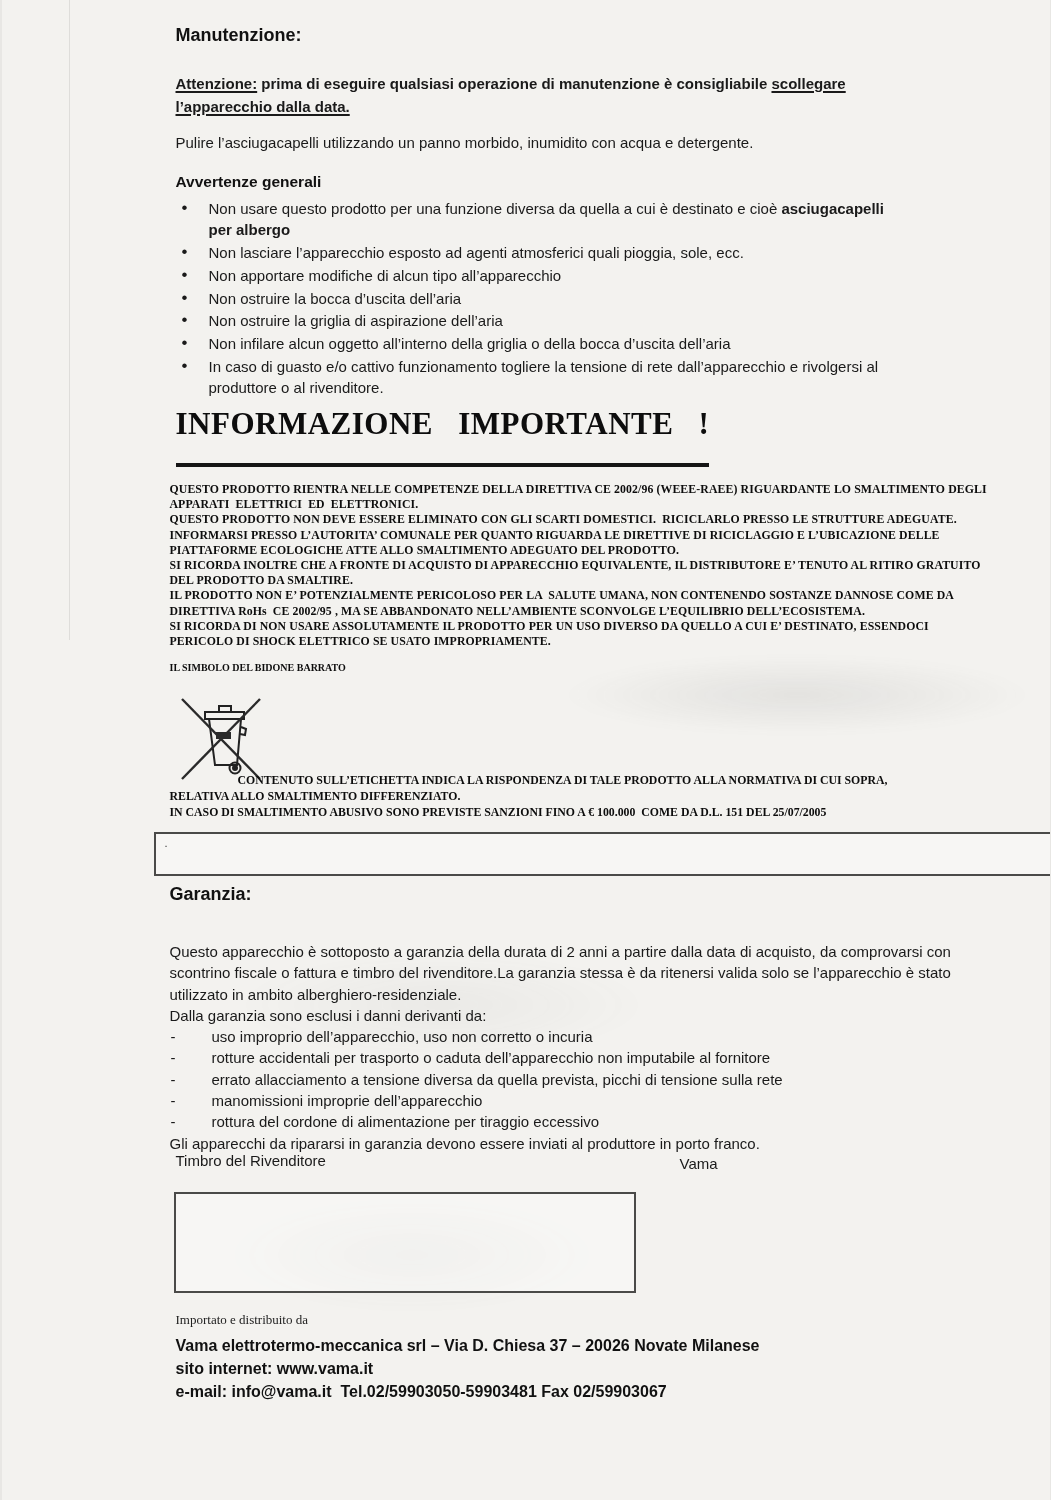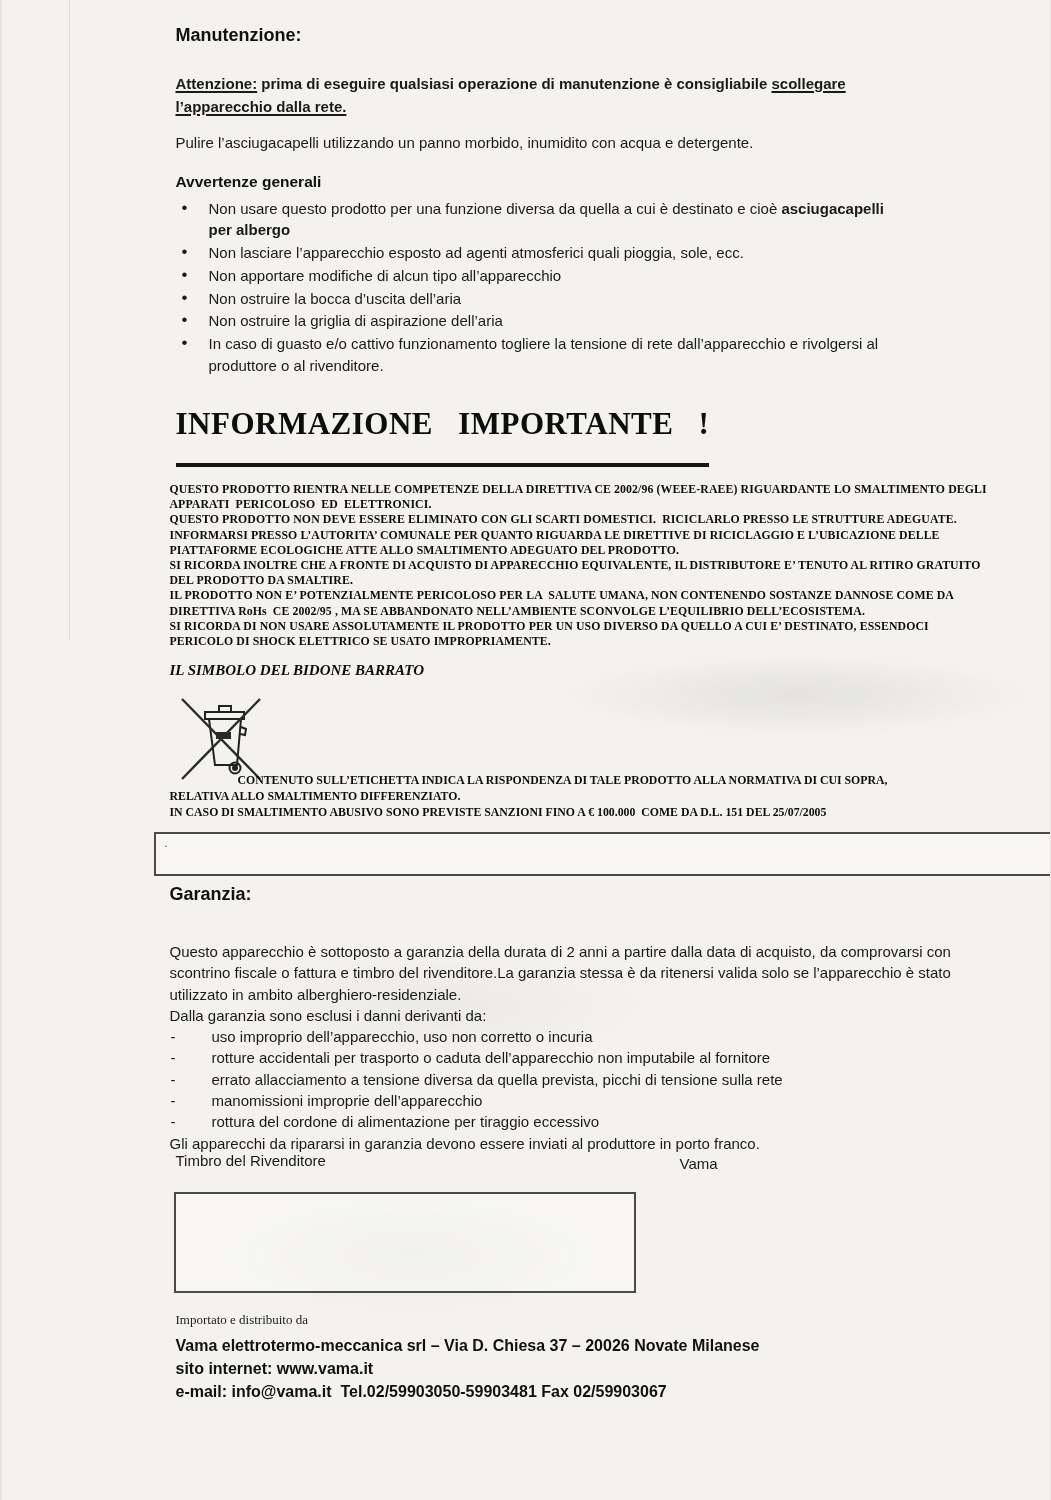"l’apparecchio dalla rete." span.u { text: rete -> data }
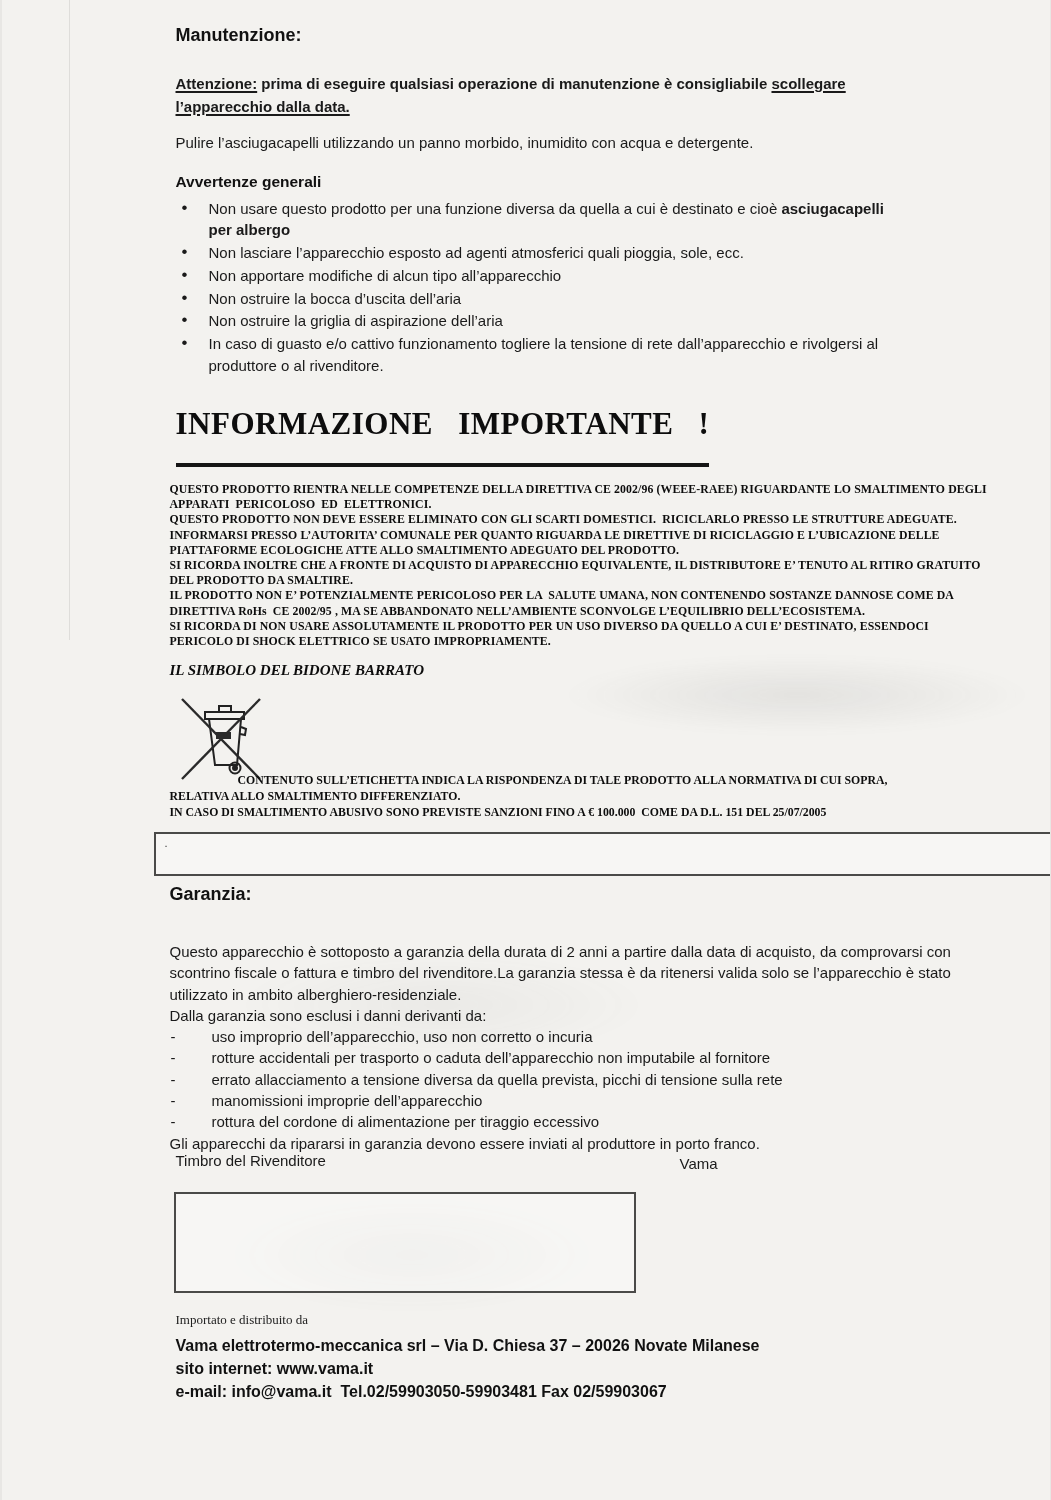"Non infilare alcun oggetto all’interno" li { html: none -> <li>Non infilare alcun oggetto all’interno della griglia o della bocca d’uscita dell’aria</li> }
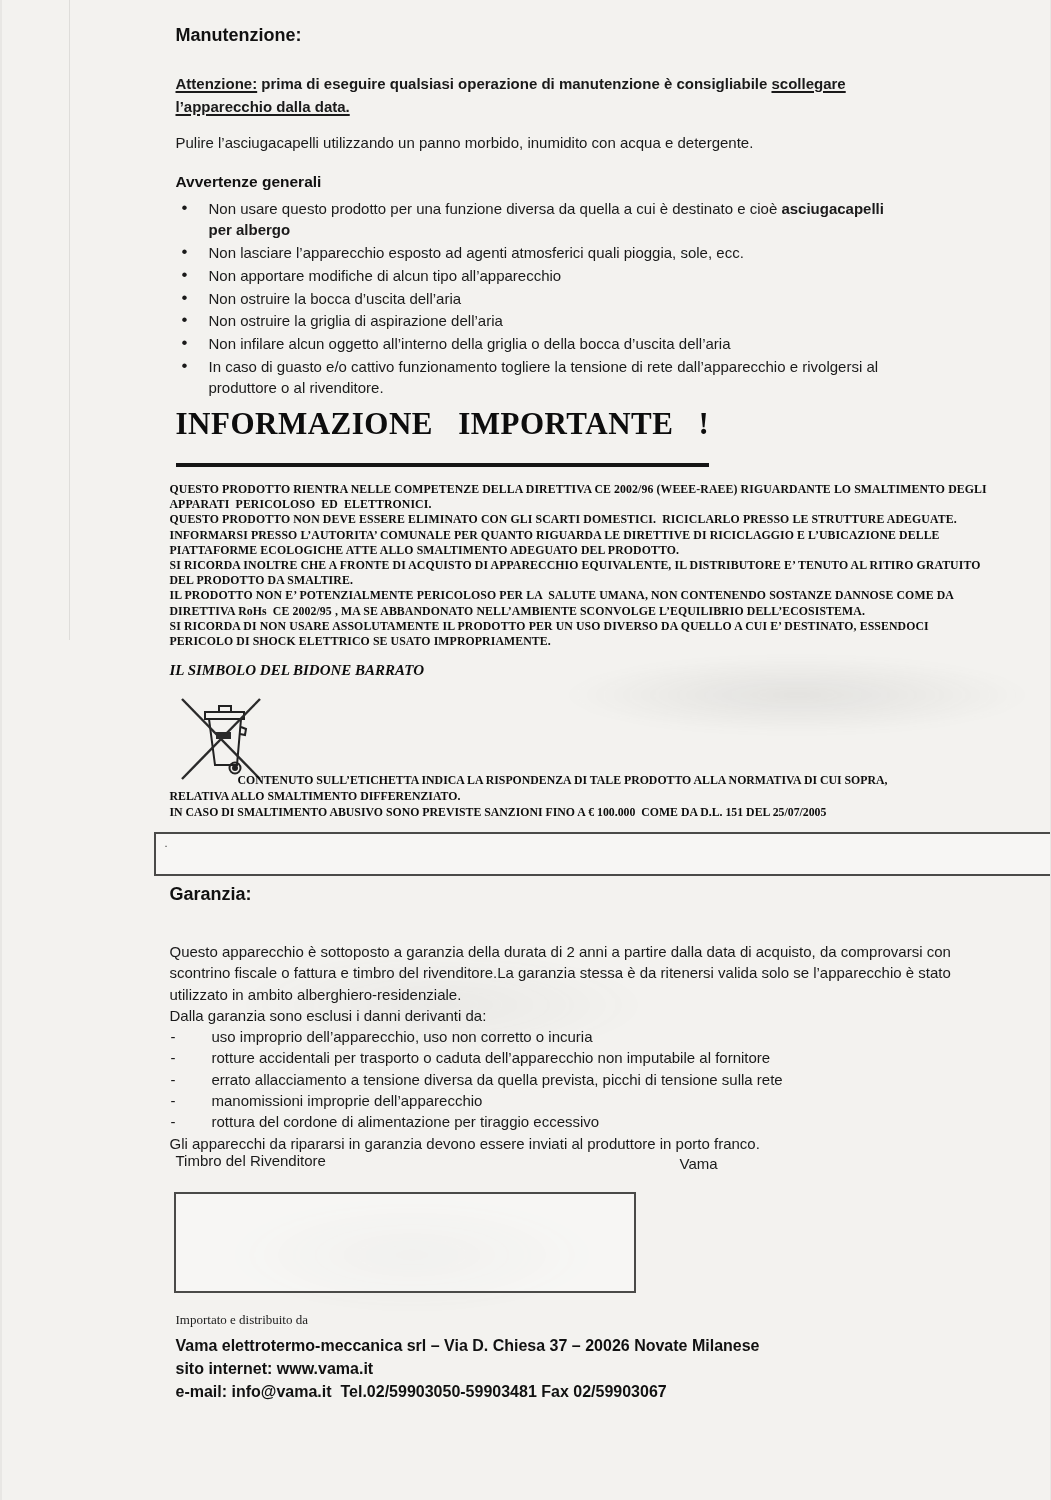"APPARATI PERICOLOSO ED ELETTRONICI." div { text: PERICOLOSO -> ELETTRICI }
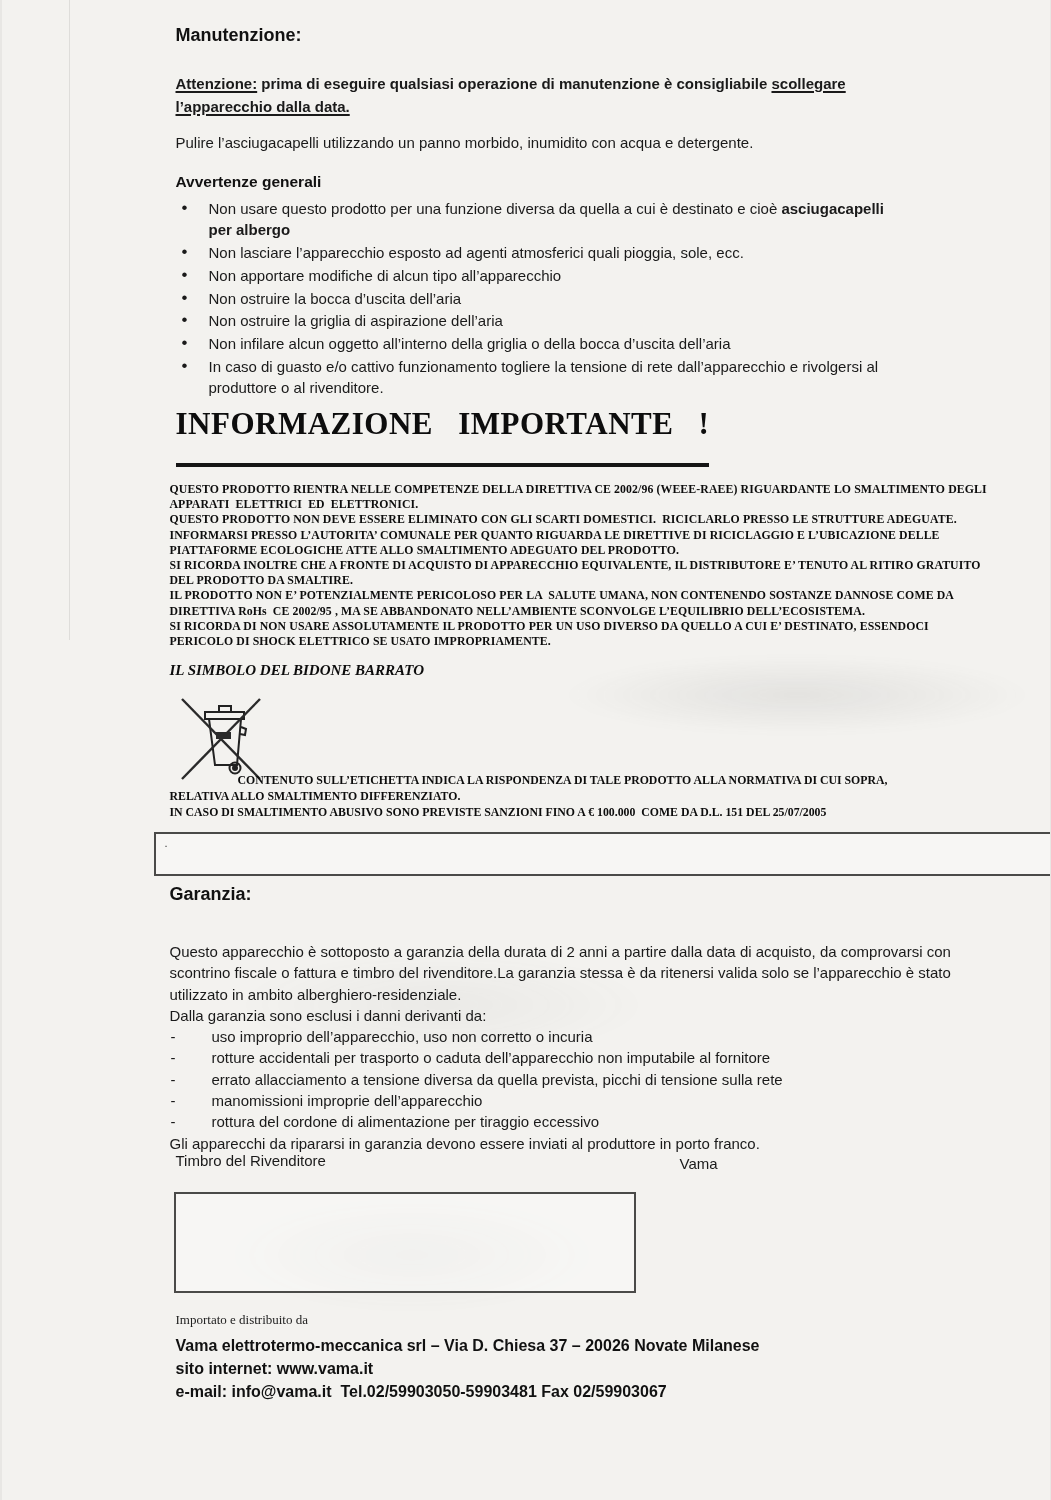"IL SIMBOLO DEL BIDONE BARRATO" .serif-sm { font-size: 15px -> 10px; font-style: italic -> none }
